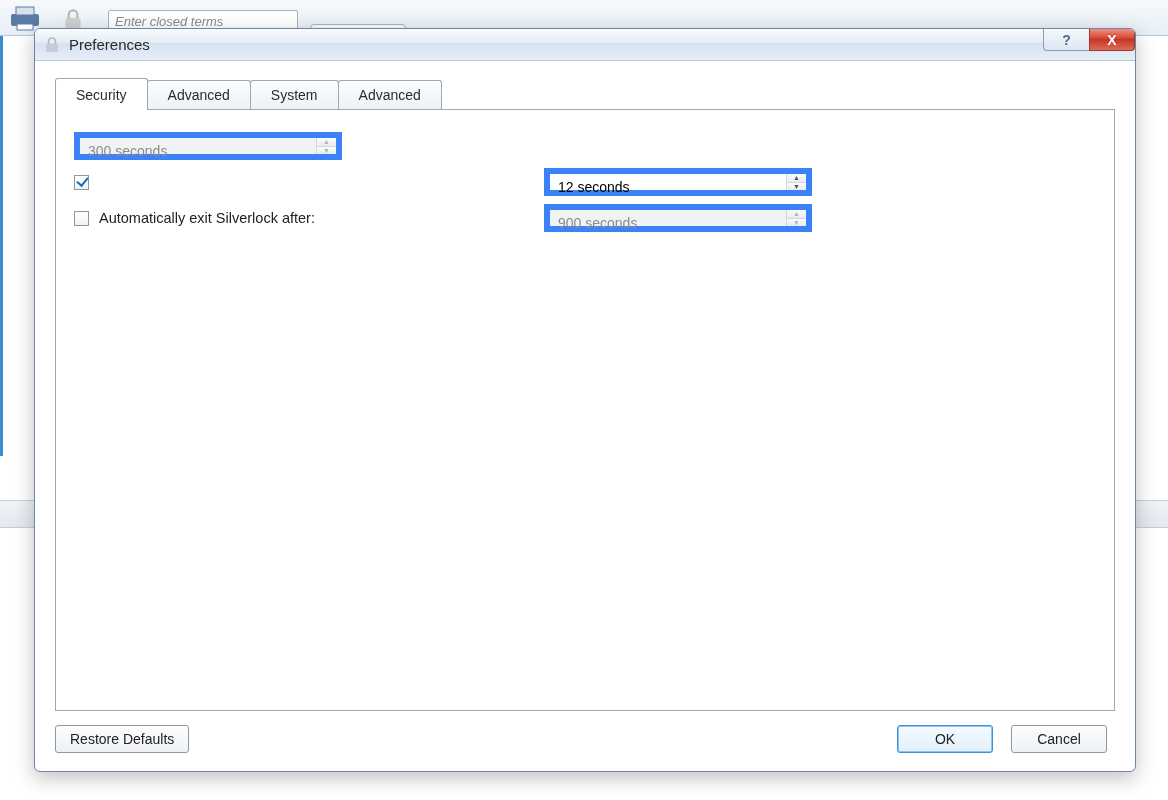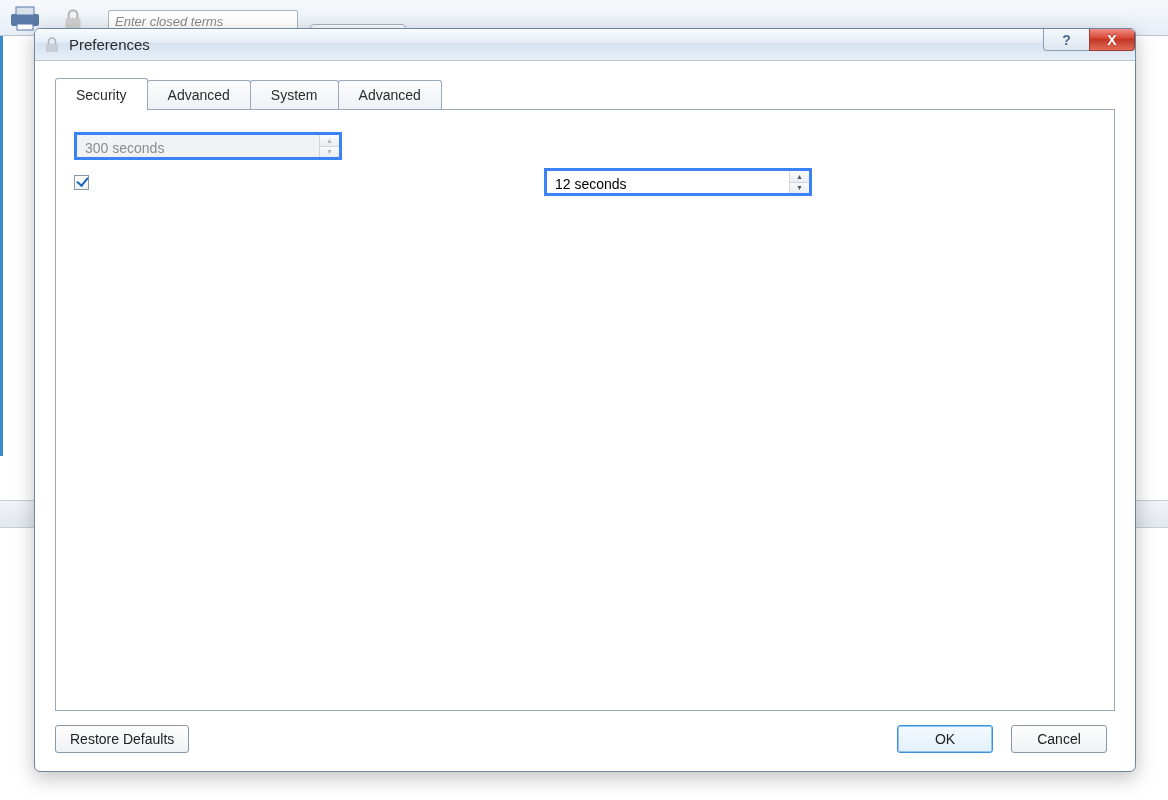"300 seconds" .spin { border: 3px solid #3b82f6 -> 6px solid #3b82f6 }
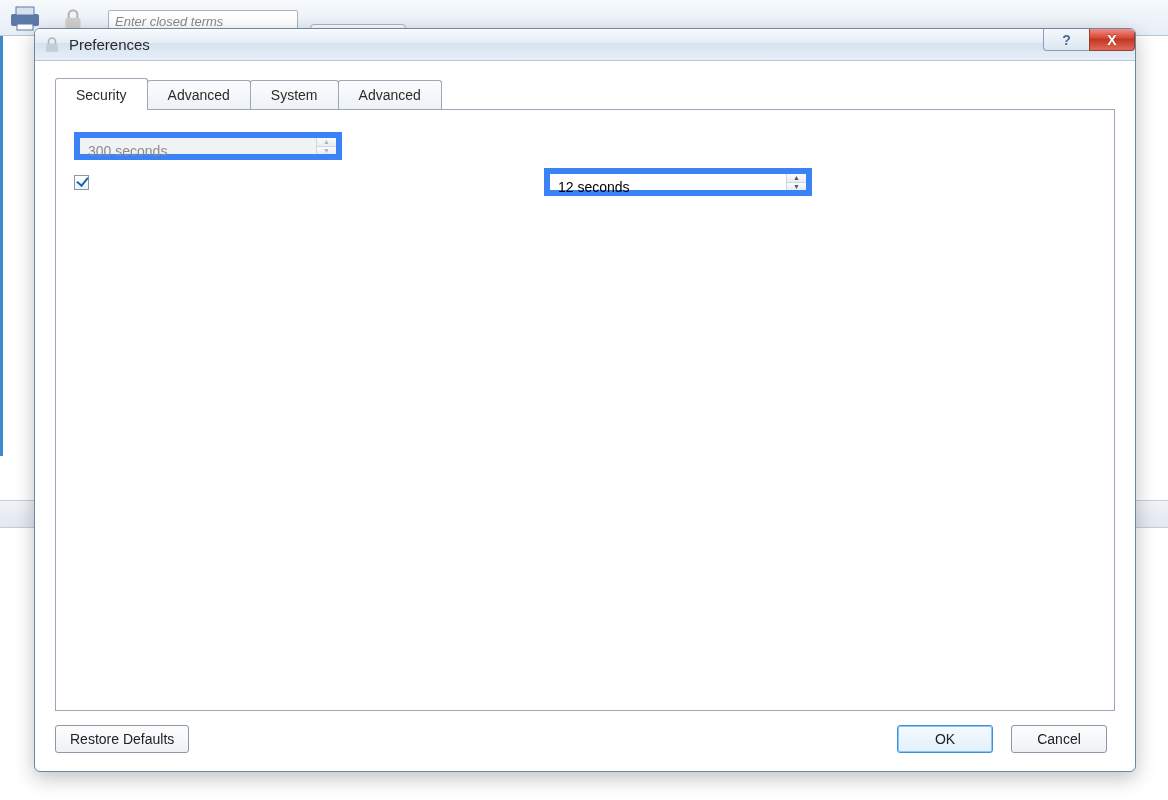"Automatically exit Silverlock after:" div.opt-row { html: none -> <div> <div> <span></span> <span>Automatically exit Silverlock after:</span> </div> <div> <div>900 seconds</div> <div> <div>▲</div> <div>▼</div> </div> </div> </div> }
